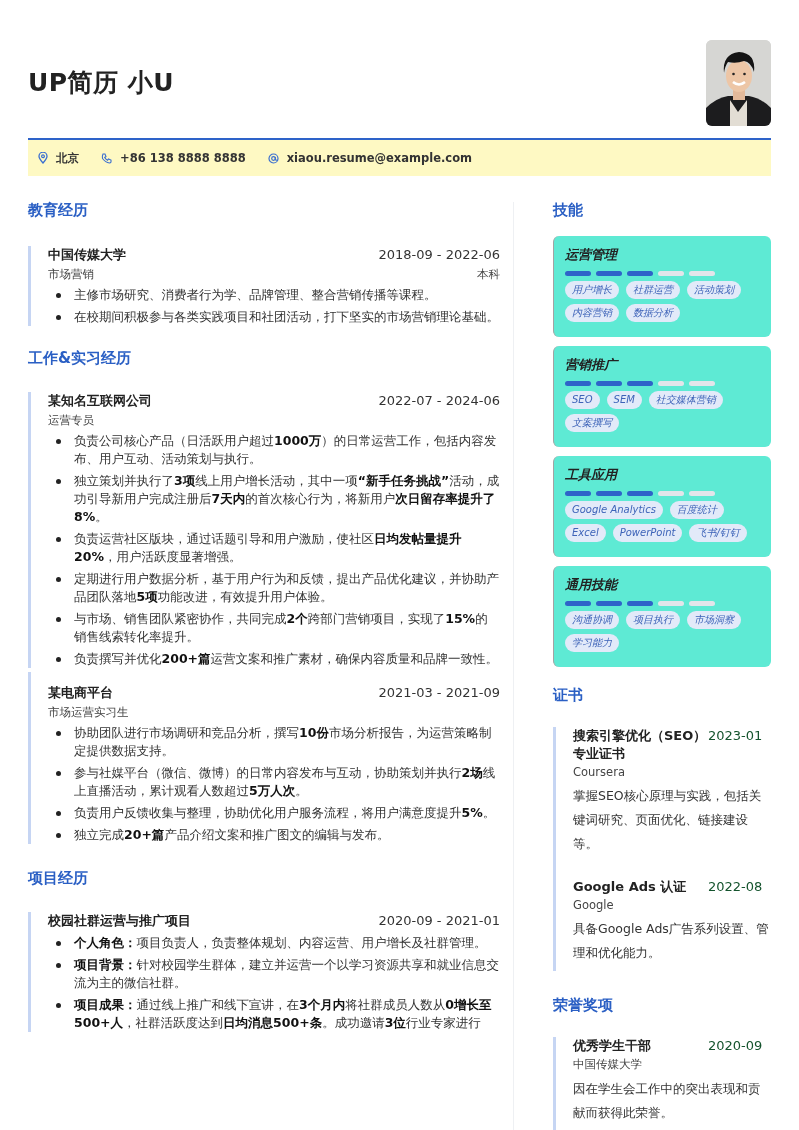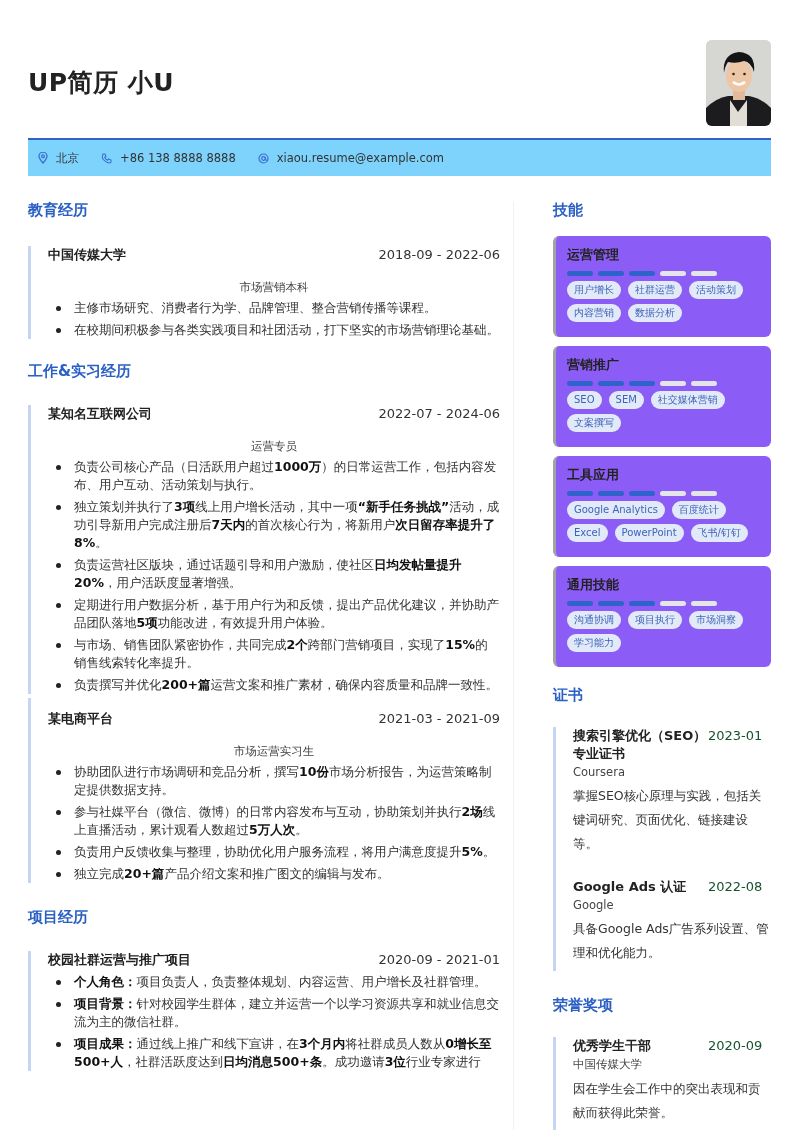"北京" .contact { background: #7dd3fc -> #fef9c3; font-weight: none -> bold }
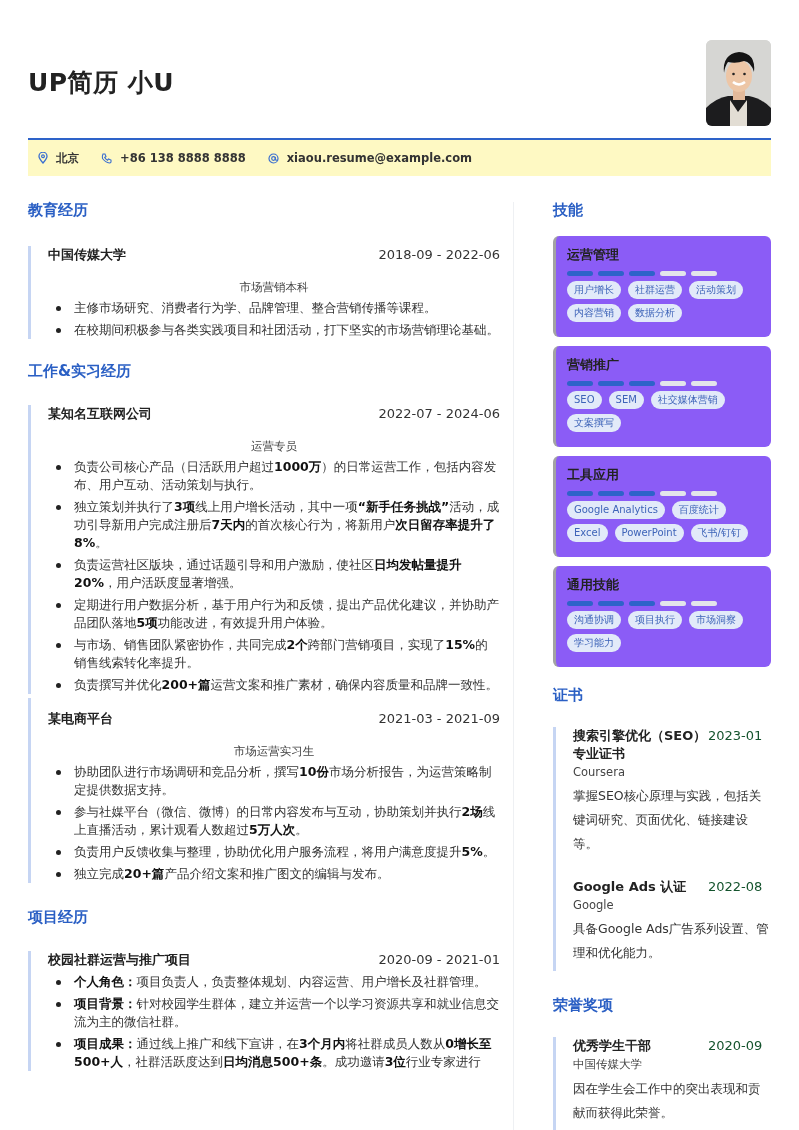"运营管理" .skill-card { background: #8b5cf6 -> #5eead4; border-left: 3px solid #a3a3a3 -> 1px solid #a3a3a3; font-style: none -> italic }
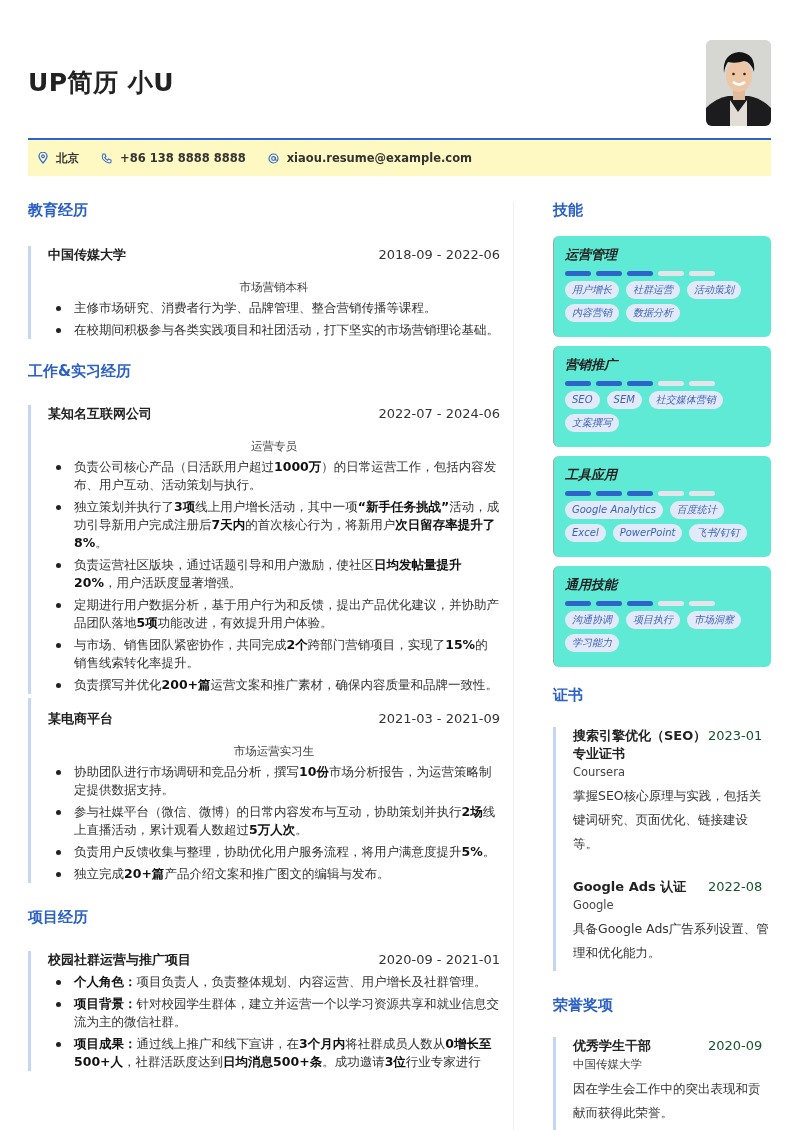"市场营销" .entry-sub { justify-content: center -> space-between; margin-top: 16px -> 3px }
